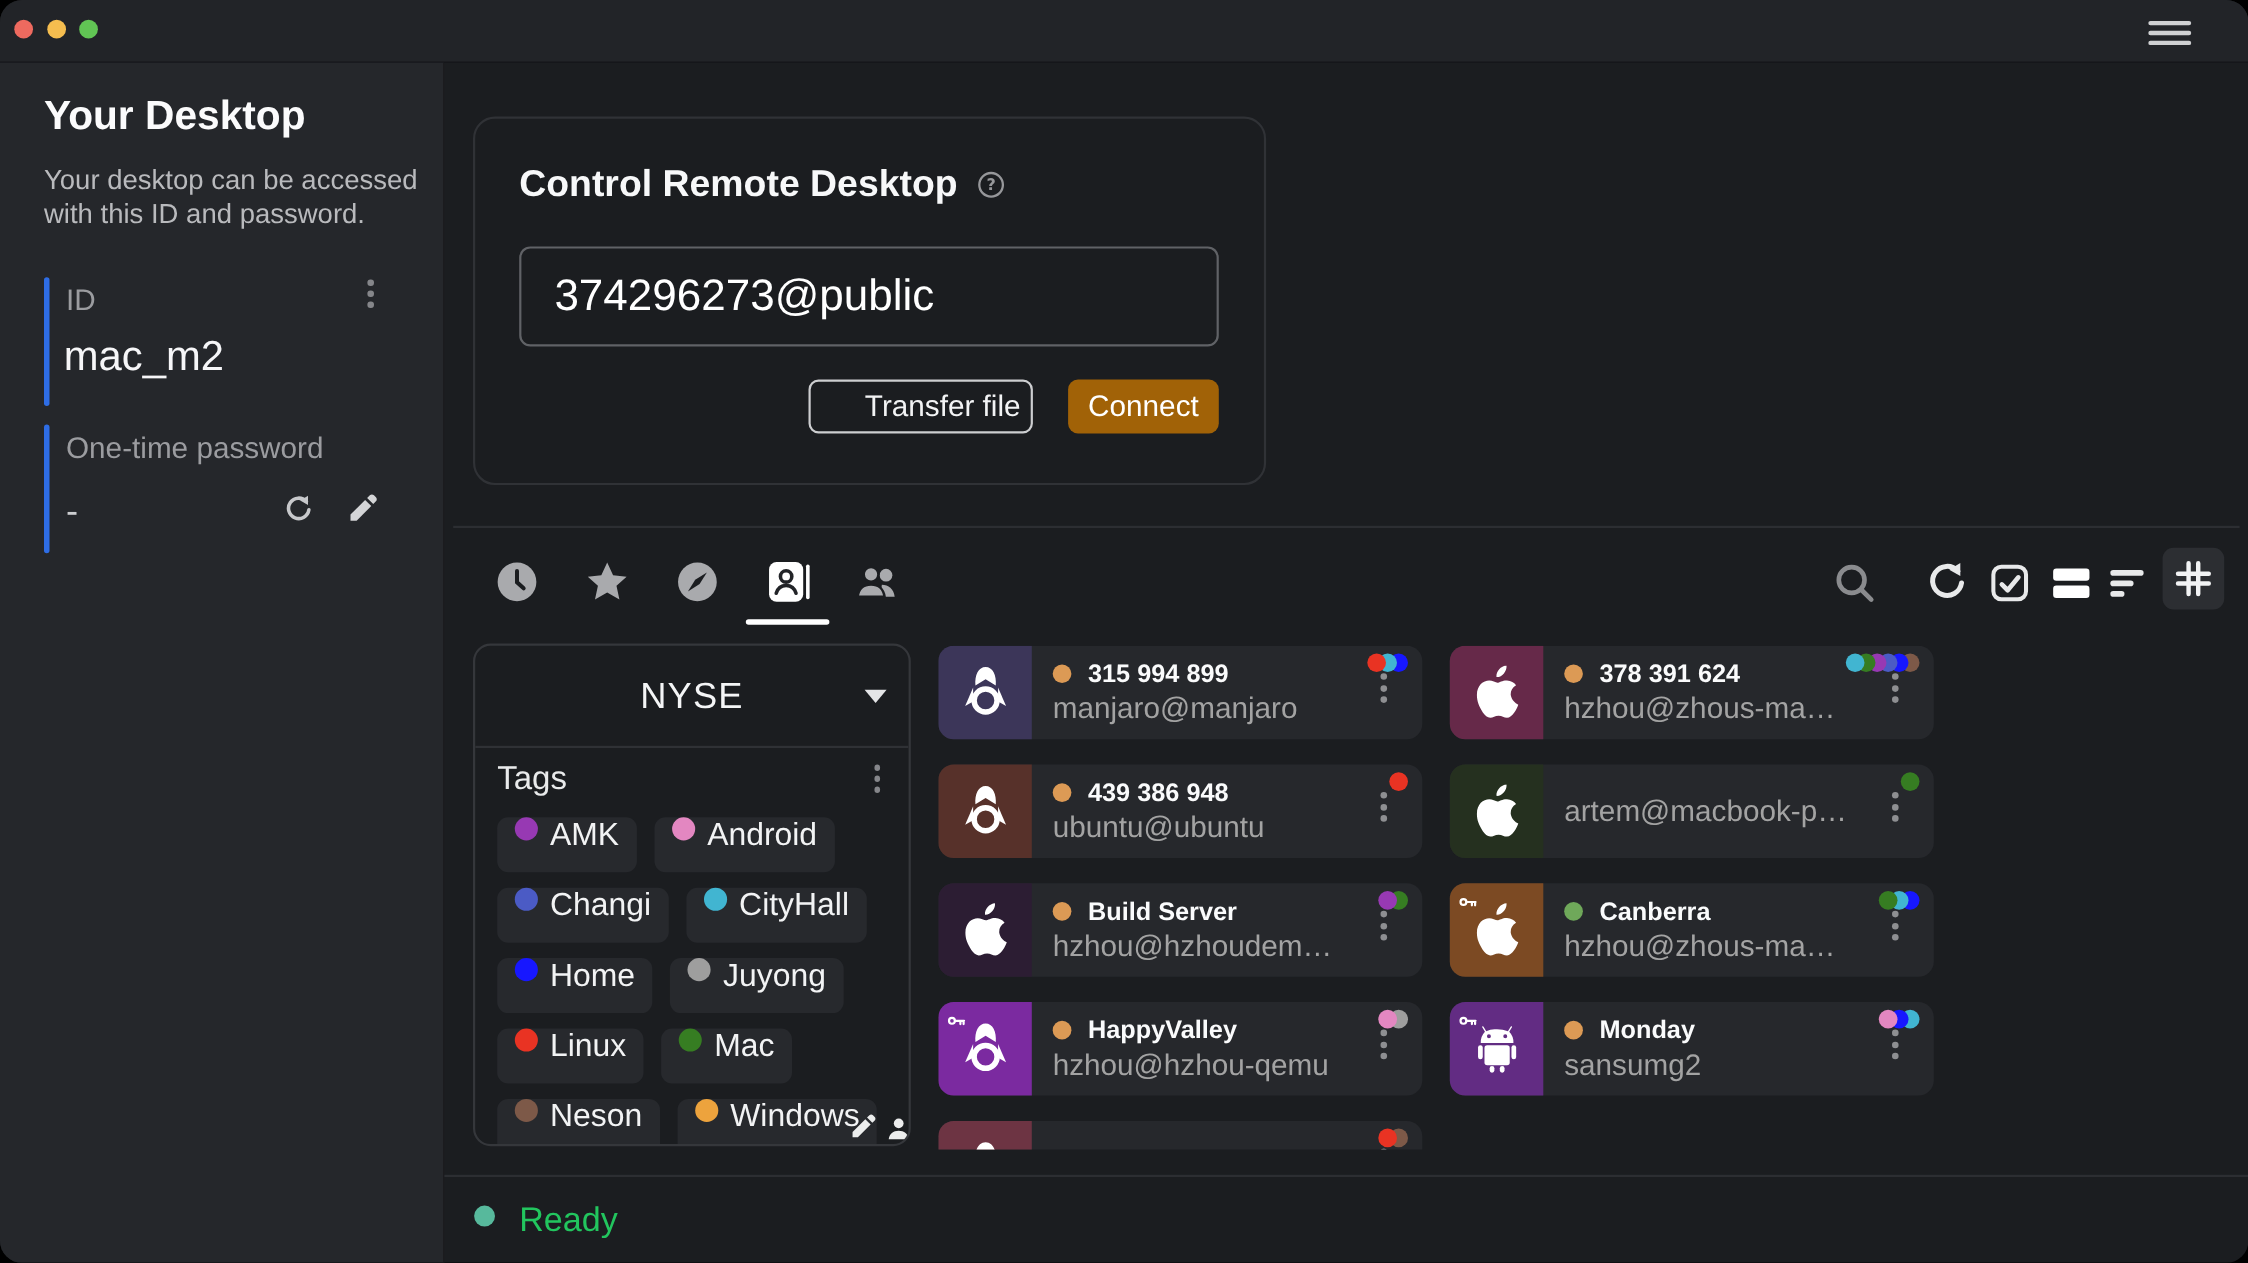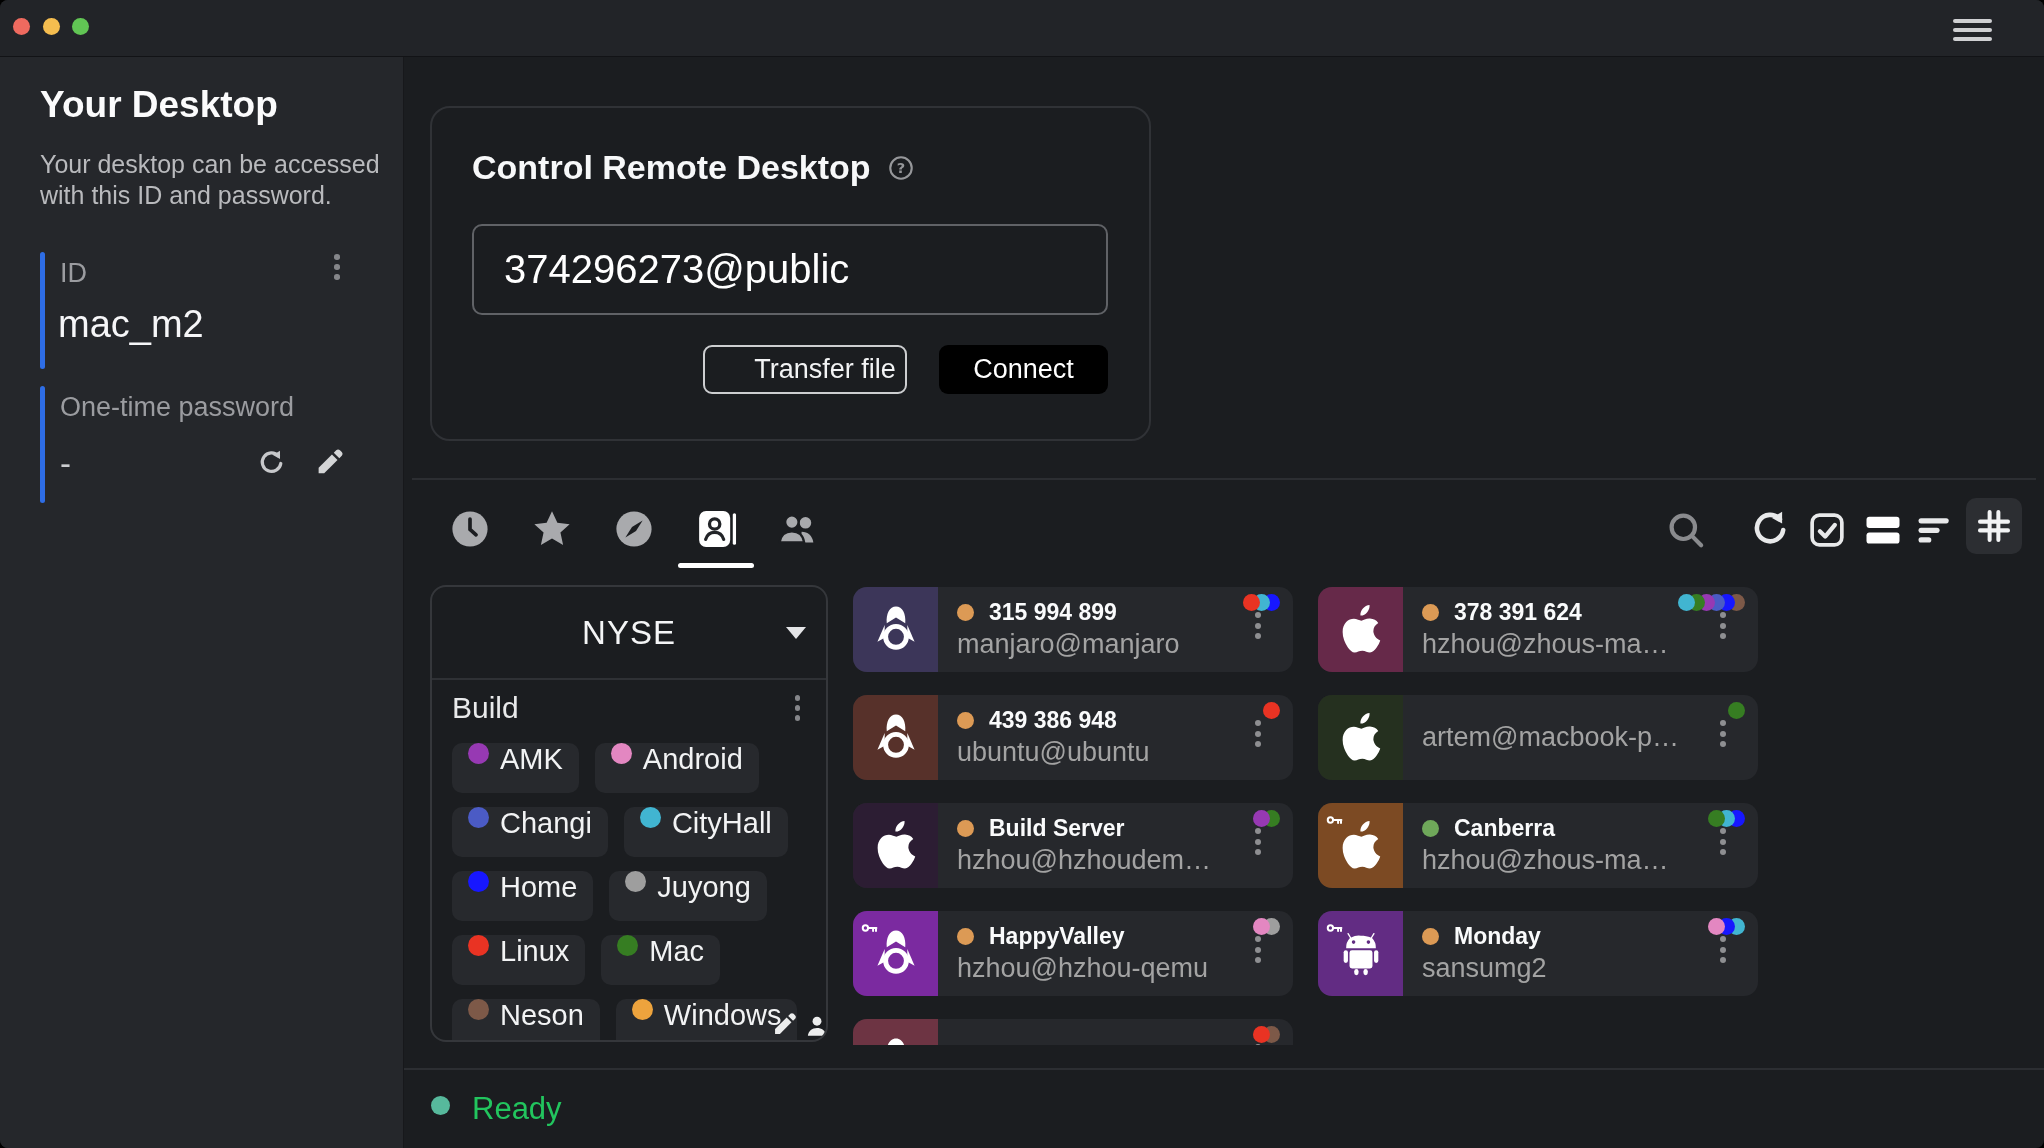"Your Desktop" .window { border-radius: 8px -> 20px }
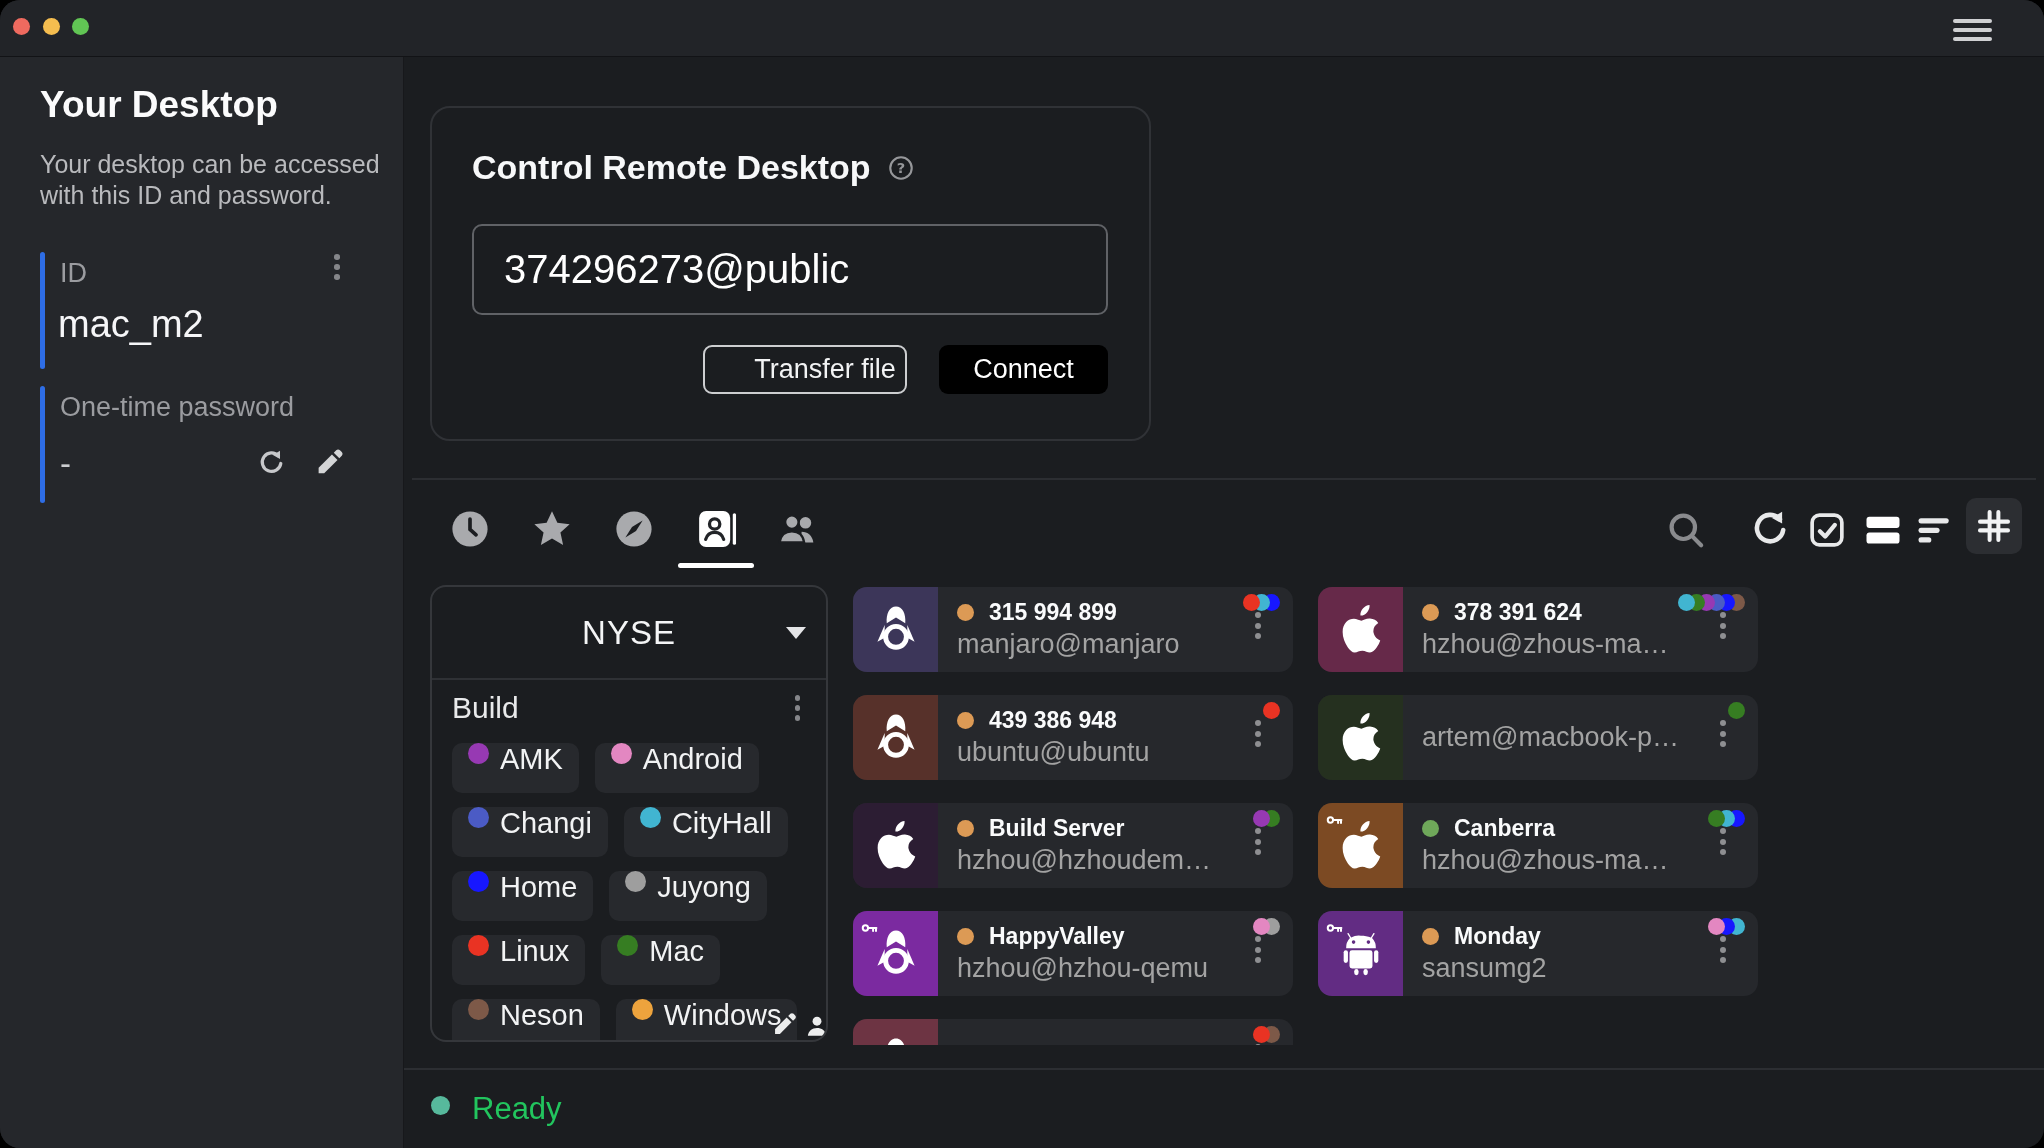"Connect" .btn-fill { background: #000000 -> #a16207; width: 169px -> 137px }
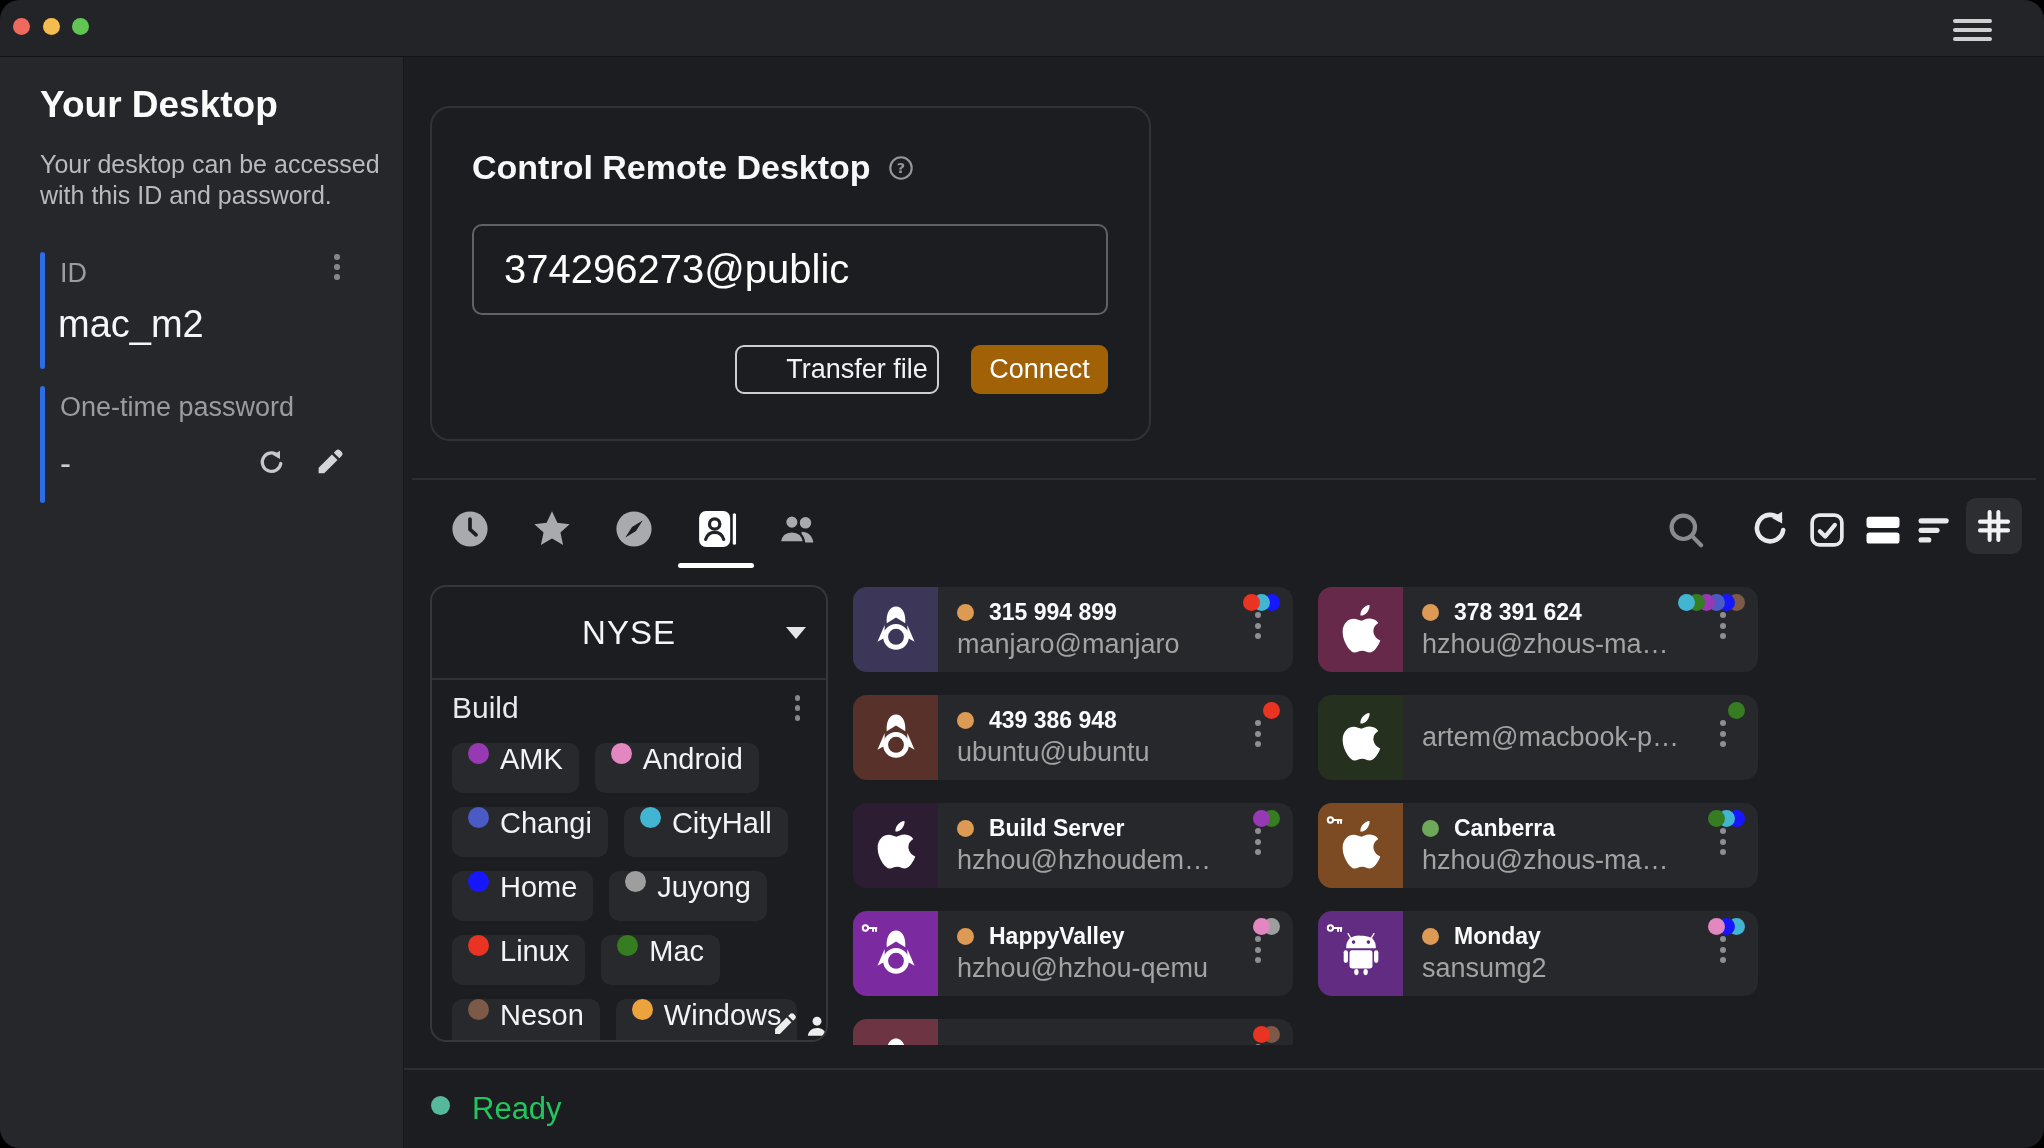"Build" div.tags-head { text: Build -> Tags }
